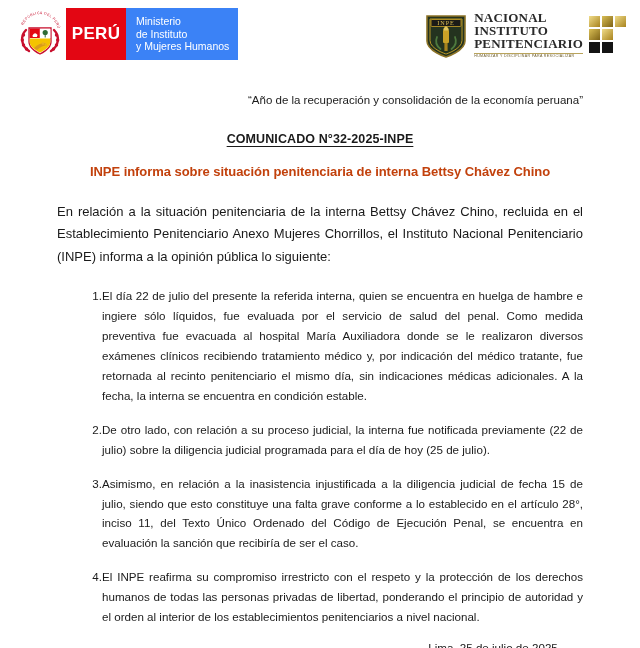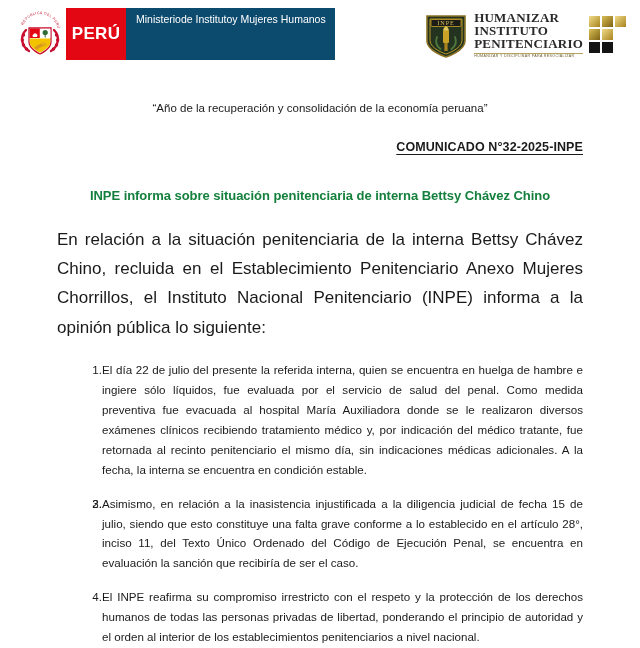"Ministerio" .ministry-block { background: #0c4a6e -> #3b82f6; flex-direction: row -> column }
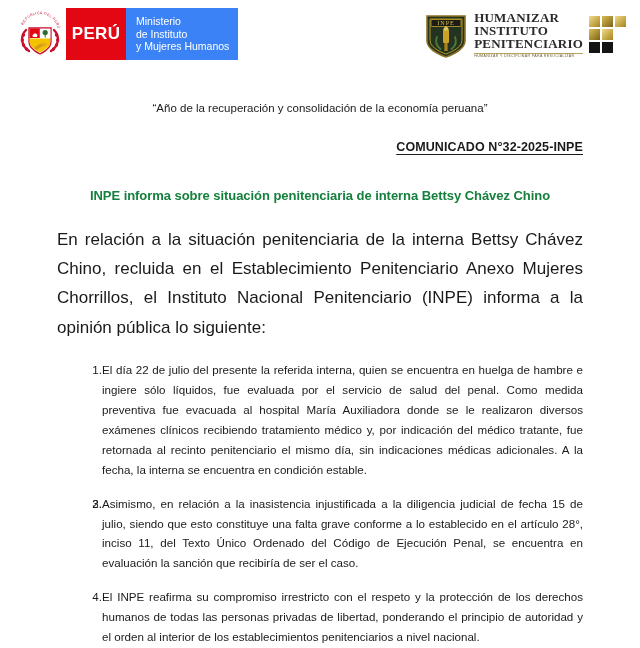"HUMANIZAR" span.l { text: HUMANIZAR -> NACIONAL }
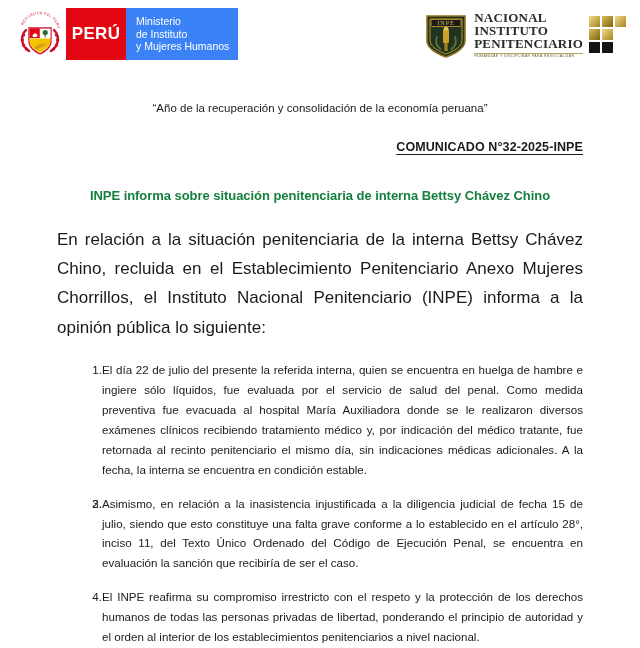"“Año de la recuperación y" .motto { margin-top: 22px -> 14px; text-align: center -> right }
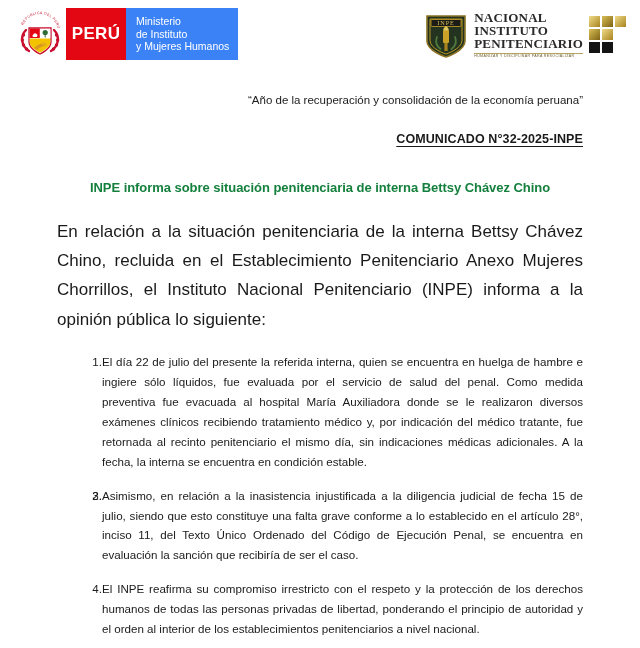"COMUNICADO N°32-2025-INPE" .comunicado { text-align: right -> center }
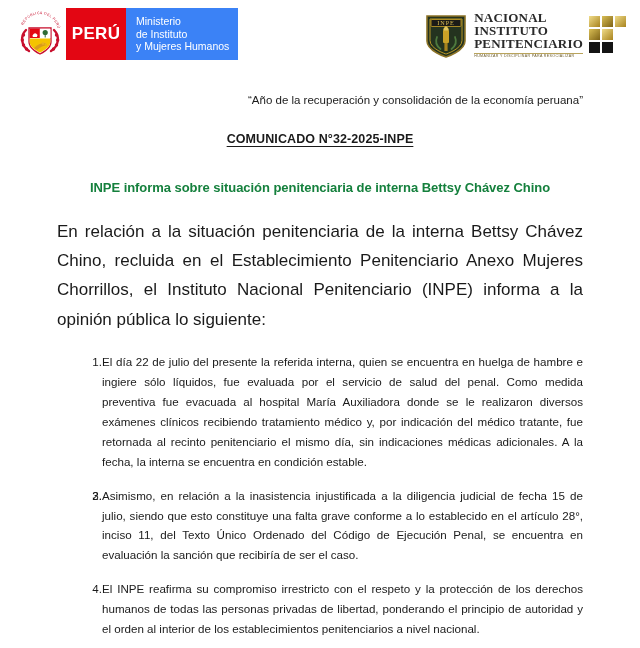"INPE informa sobre situación" .subtitle { color: #15803d -> #c2410c; margin-top: 34px -> 18px }
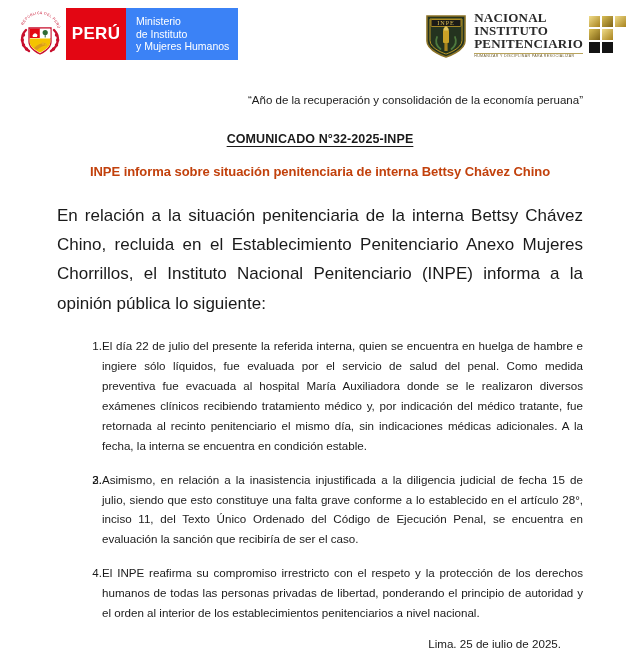"En relación a la situación" .intro { font-size: 17px -> 13px }
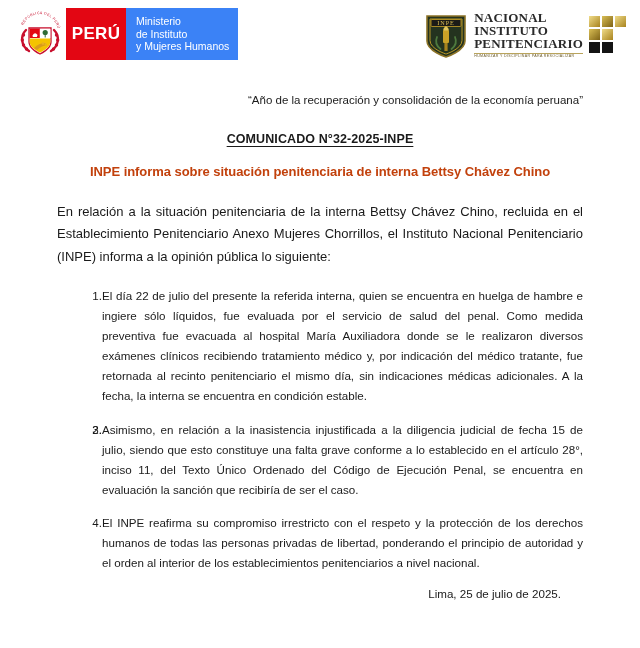"De otro lado, con relación" span { html: none -> <span>De otro lado, con relación a su proceso judicial, la interna fue notificada previamente (22 de julio) sobre la diligencia judicial programada para el día de hoy (25 de julio).</span> }
